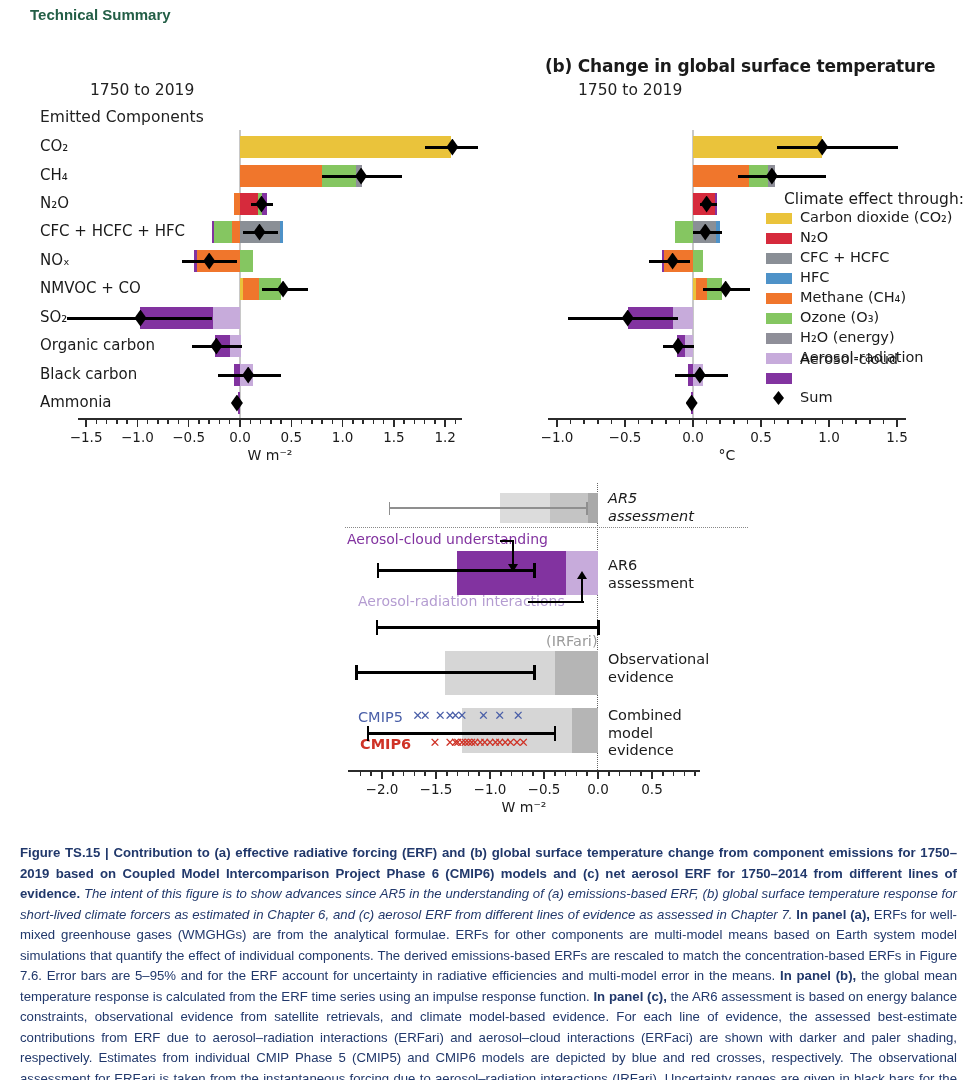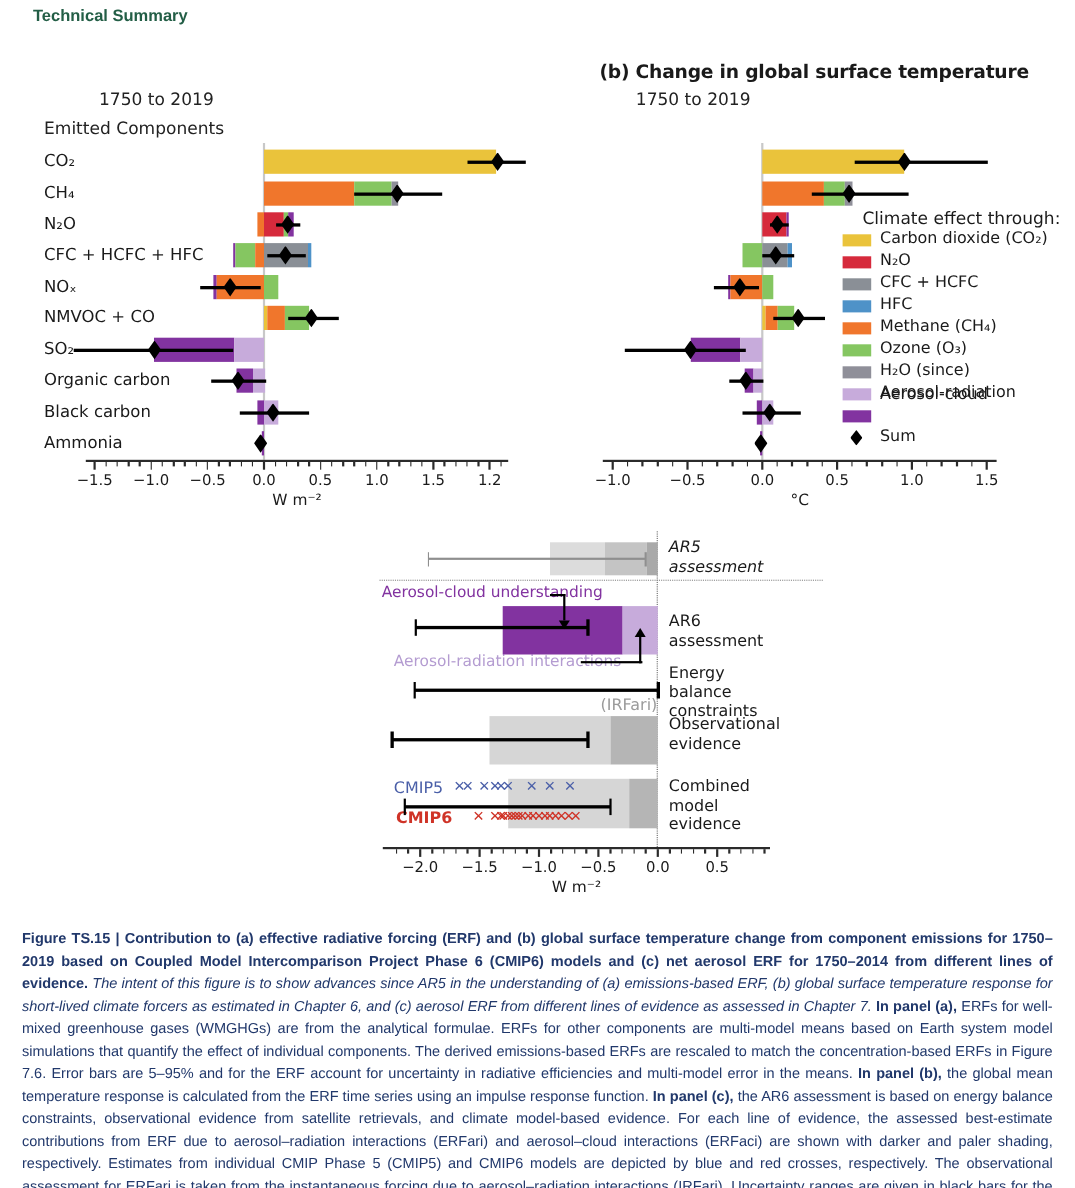"H₂O (since)" div.legend-label { text: since -> energy }
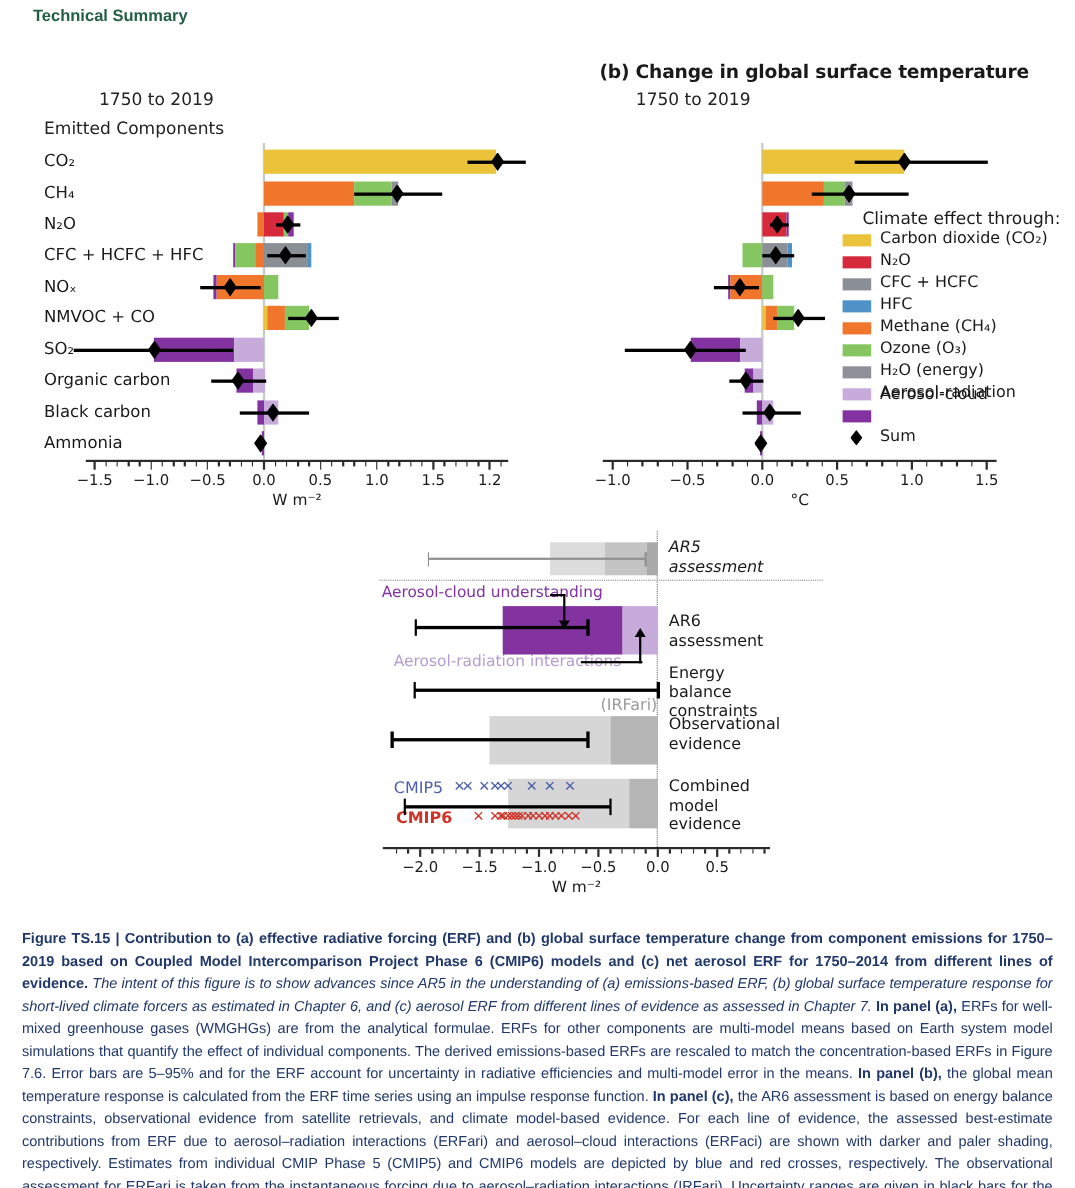"Energy" div.c-label { html: <div>Energy balance constraints</div> -> none }
